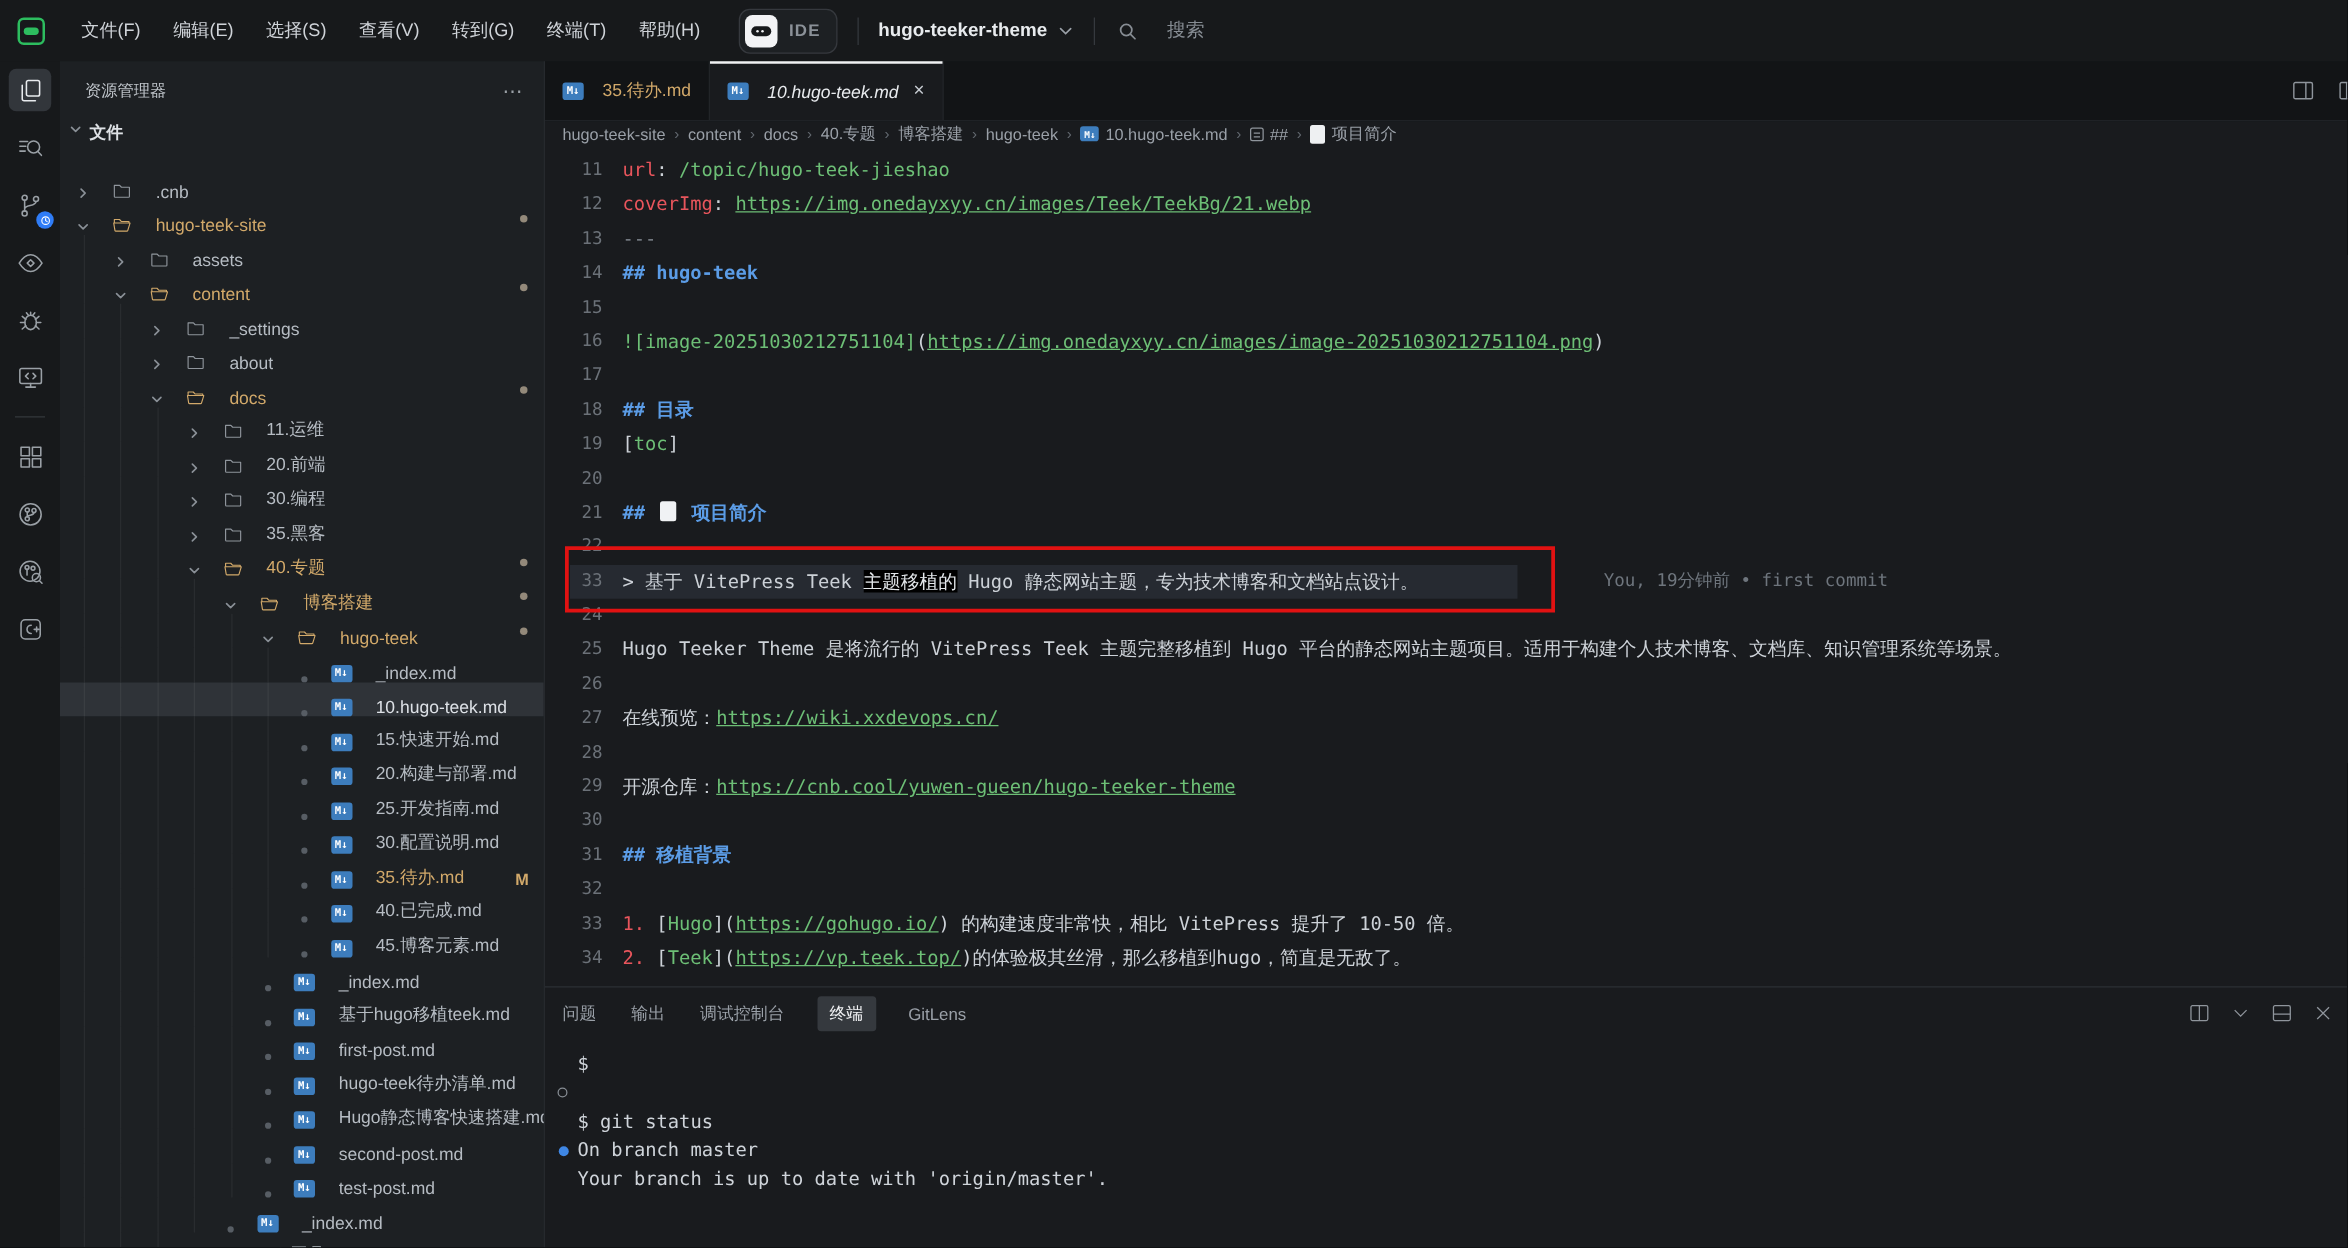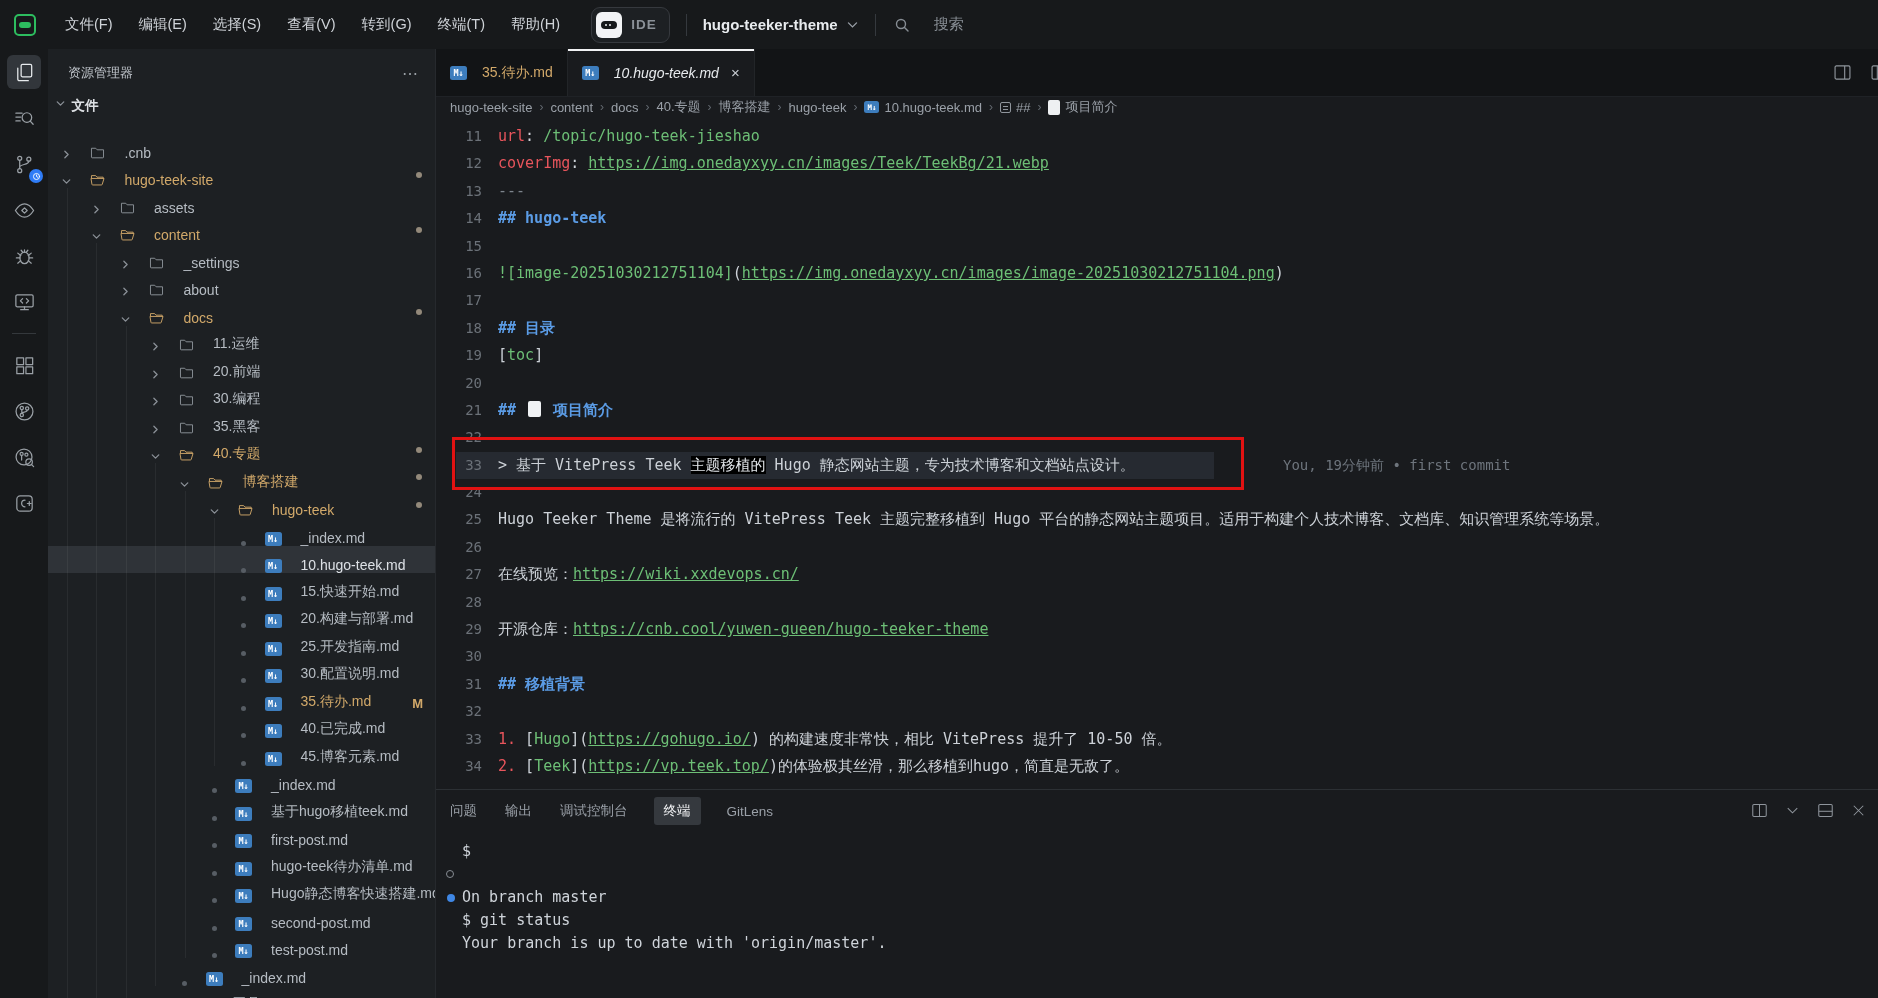"On branch master" div.trow2 { order: before "$ git status" -> after "$ git status" }
